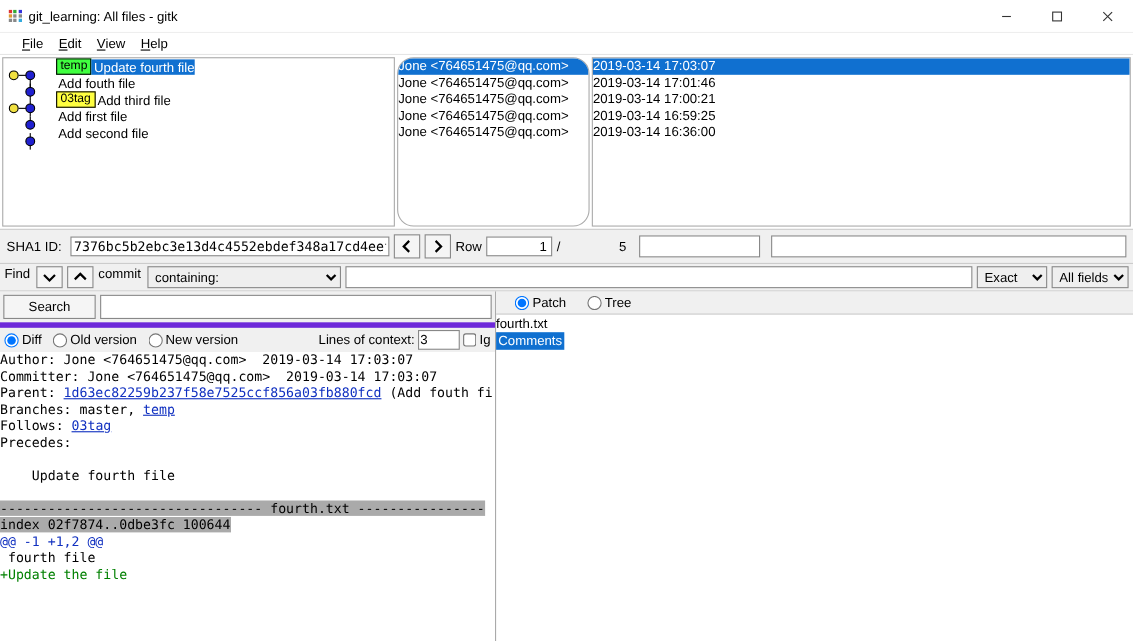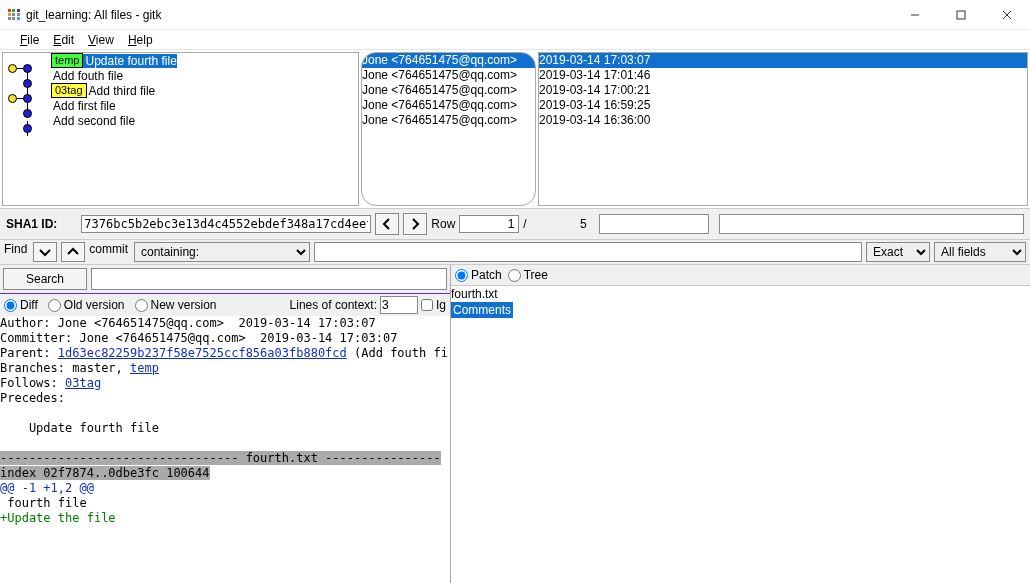"SHA1 ID:" .midbar label { font-weight: bold -> normal; margin-right: 20px -> 4px }
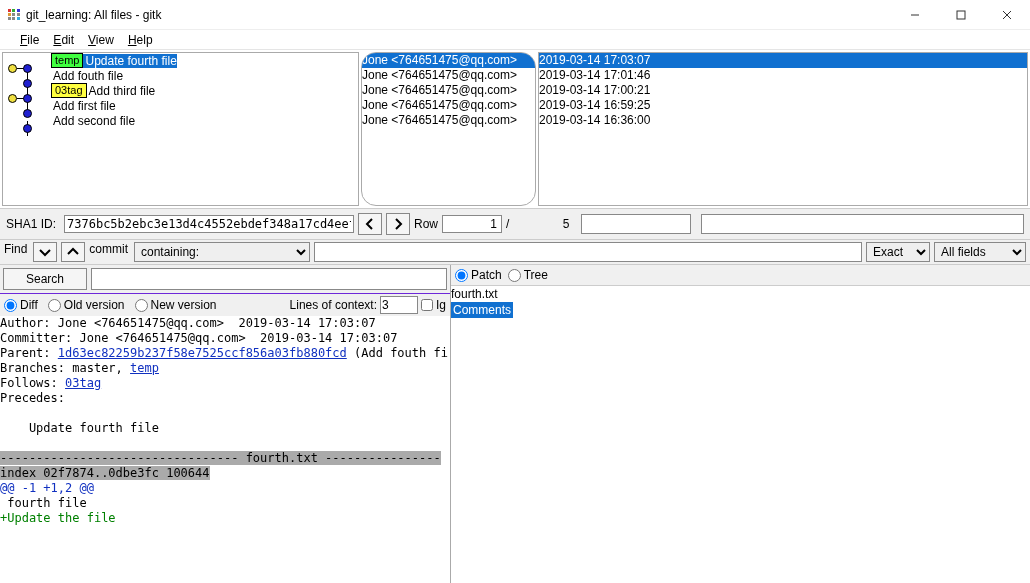"All fields" .findbar .fields-sel { width: 92px -> 70px }
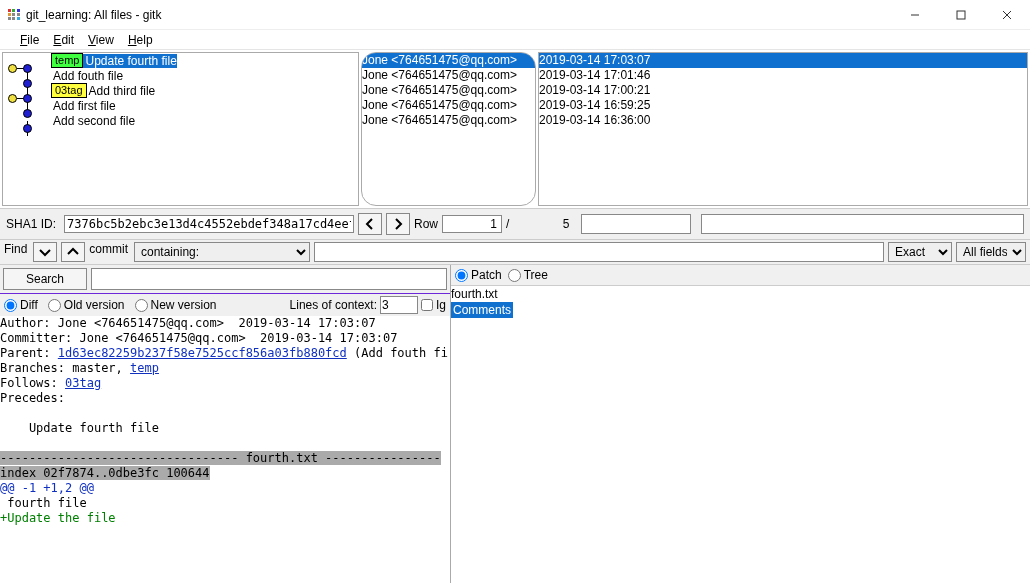"Patch" .pt-row label { margin-left: none -> 13px }
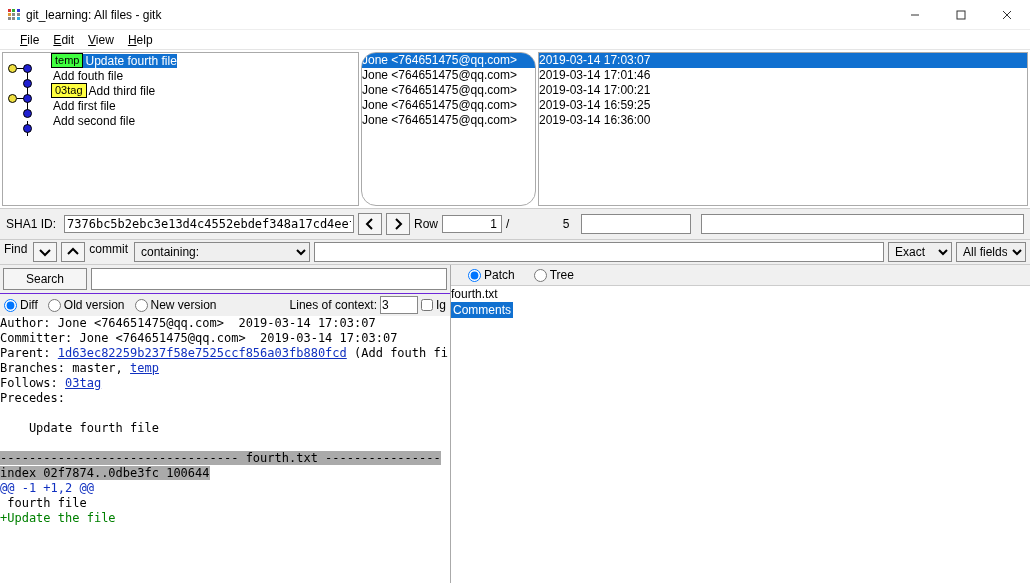"Diff" .optrow { border-top: 1px solid #6d28d9 -> 5px solid #6d28d9 }
